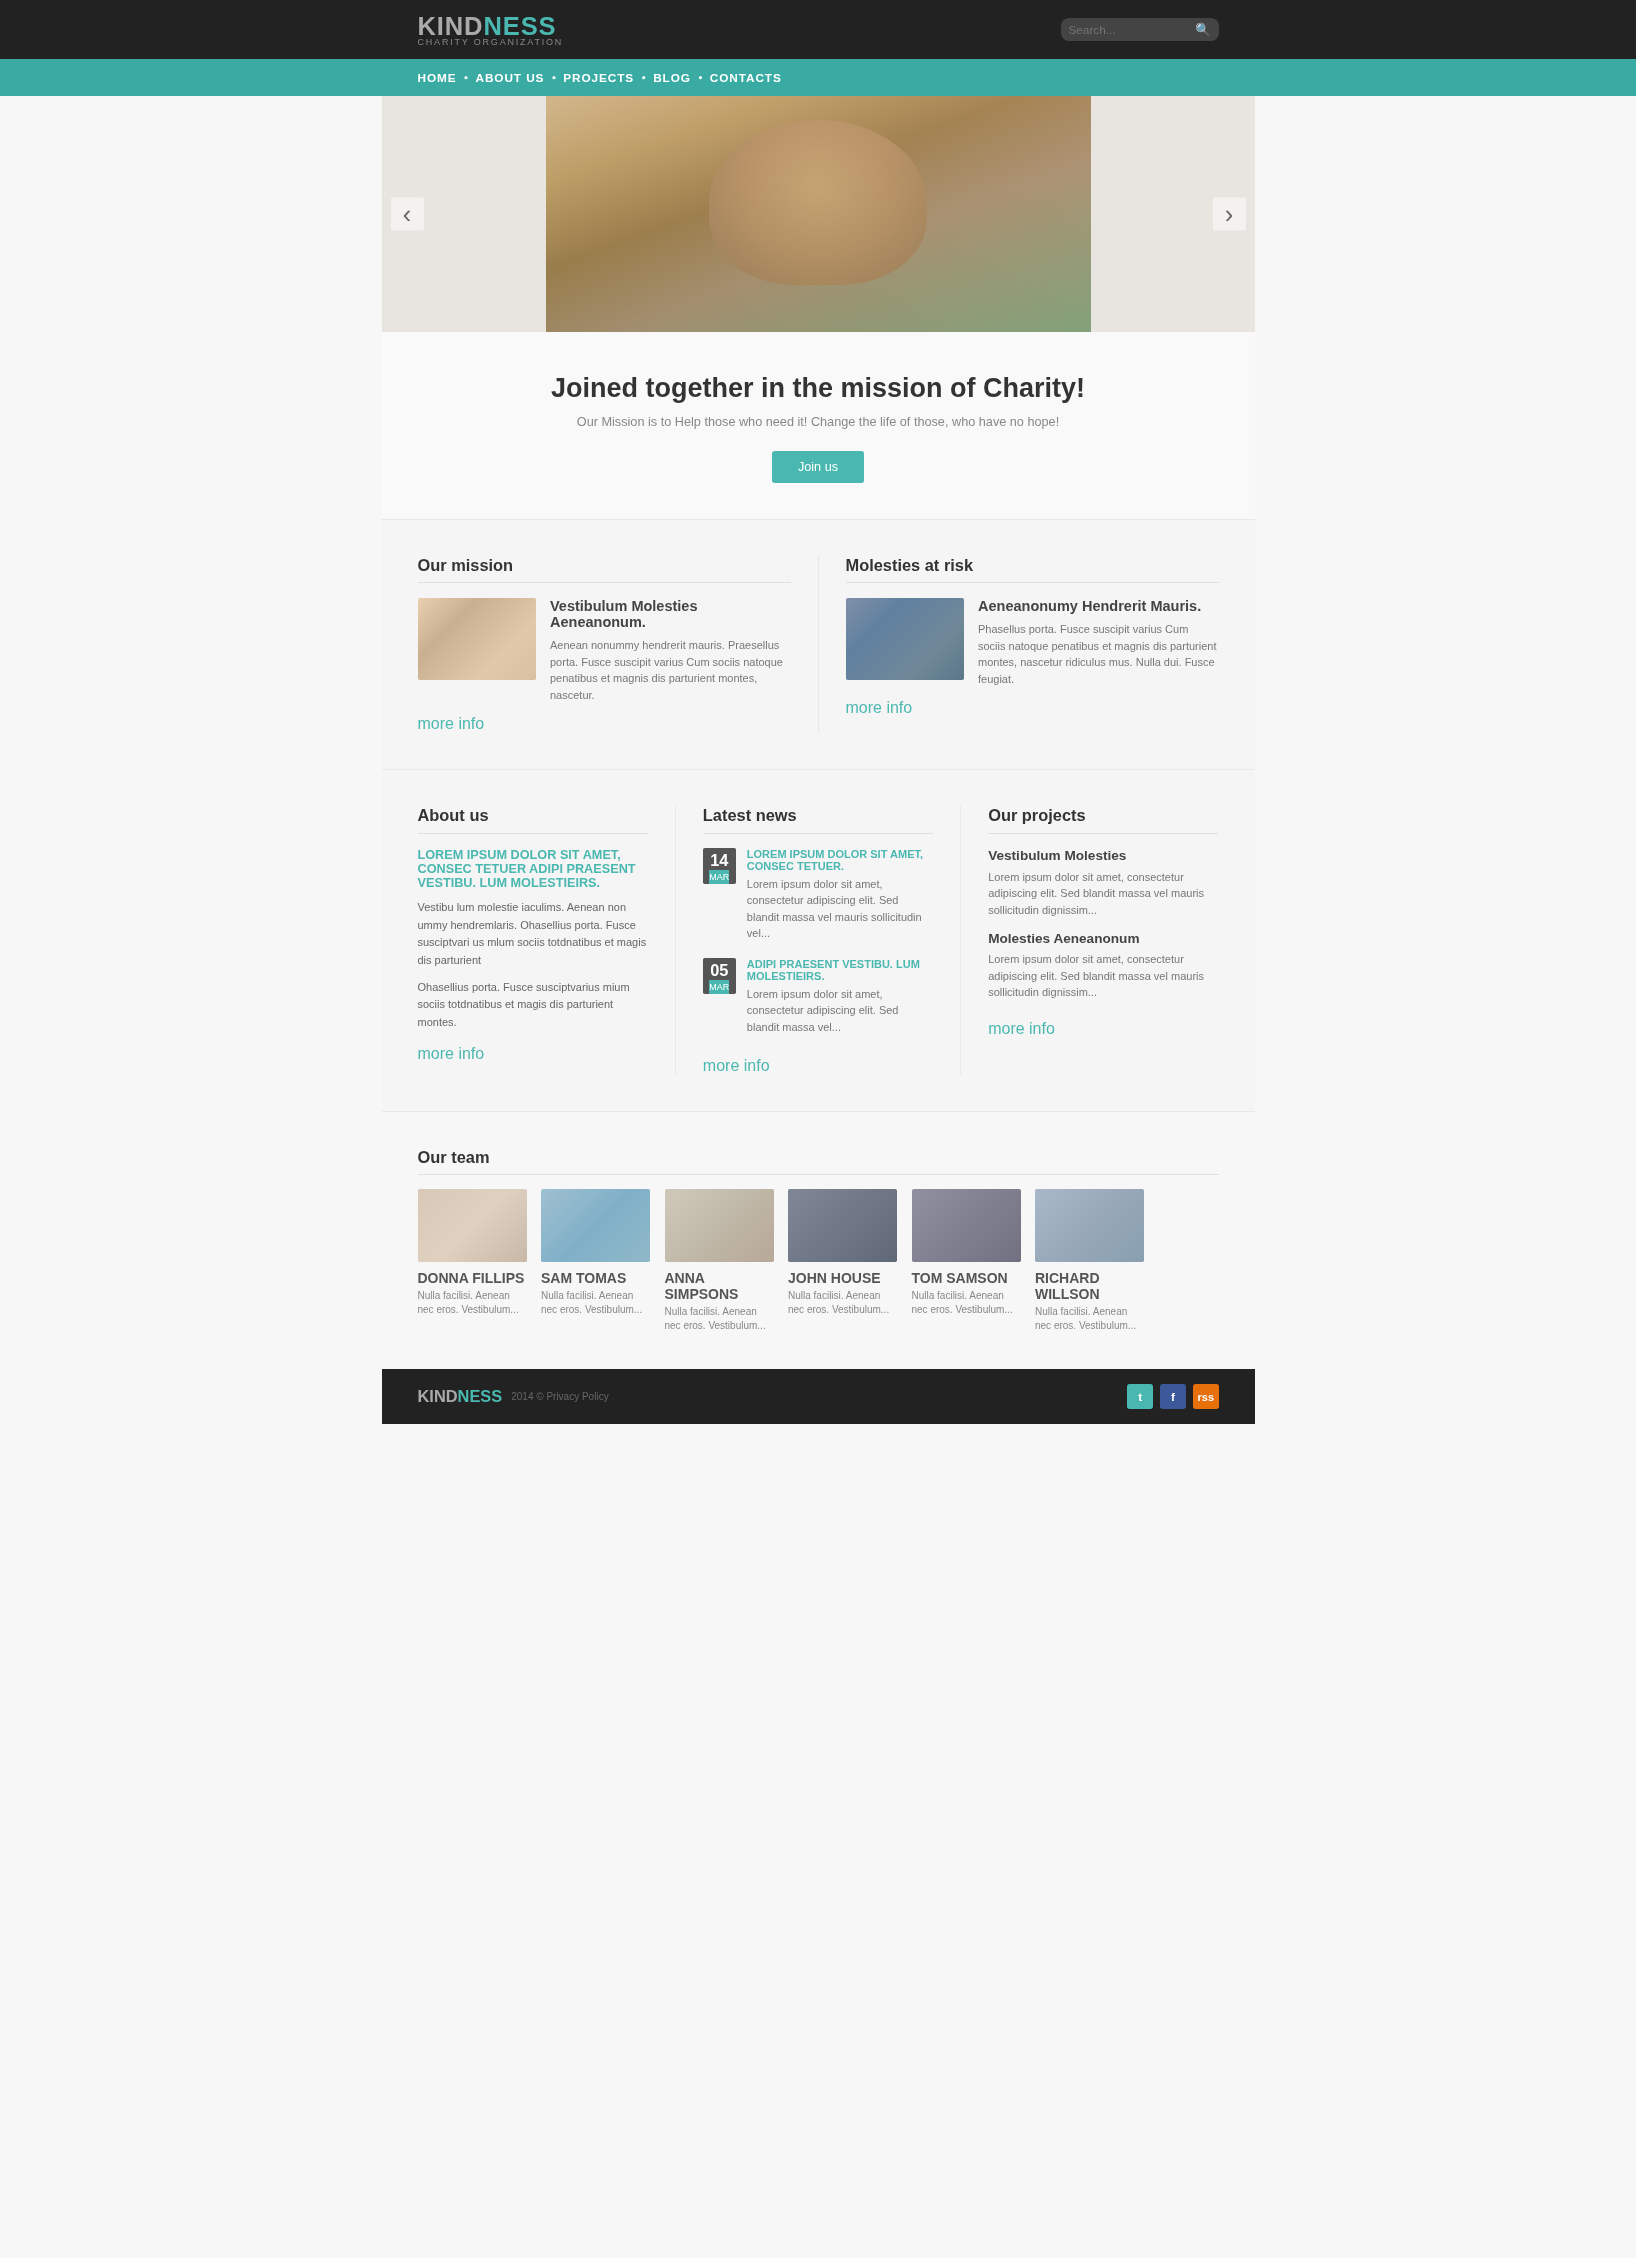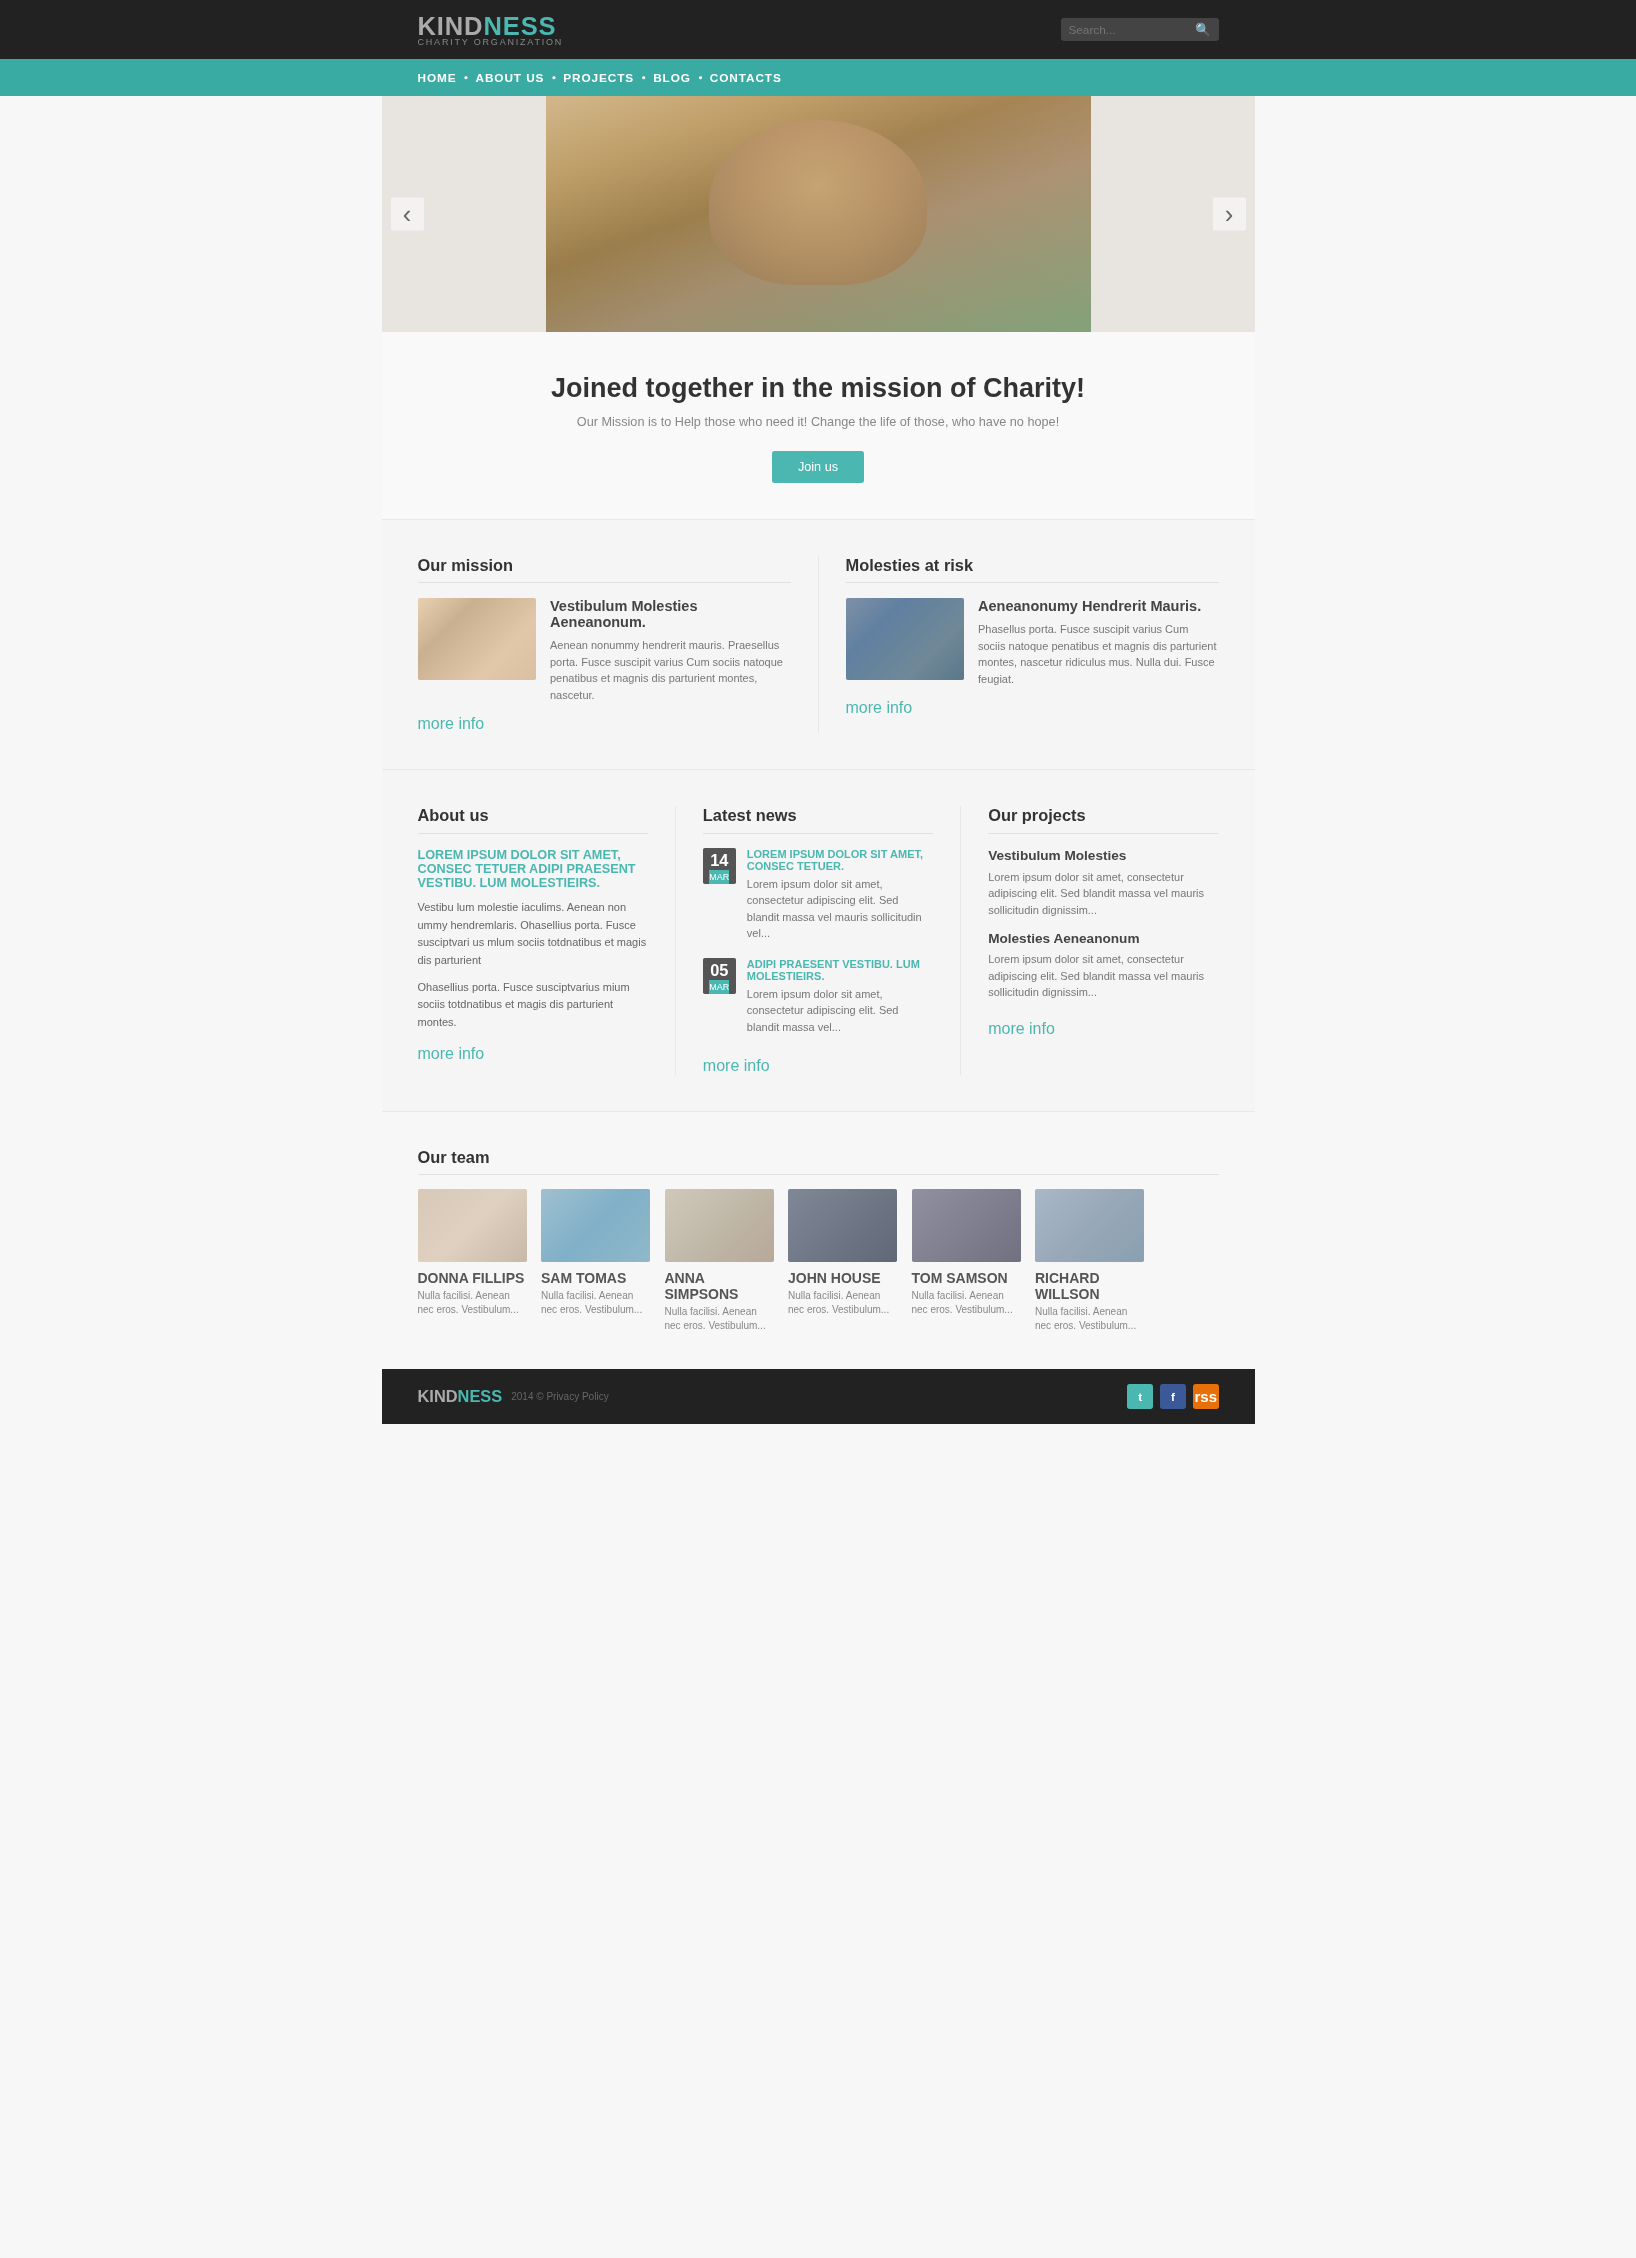"Search..." .search-box { border-radius: 3px -> 8px }
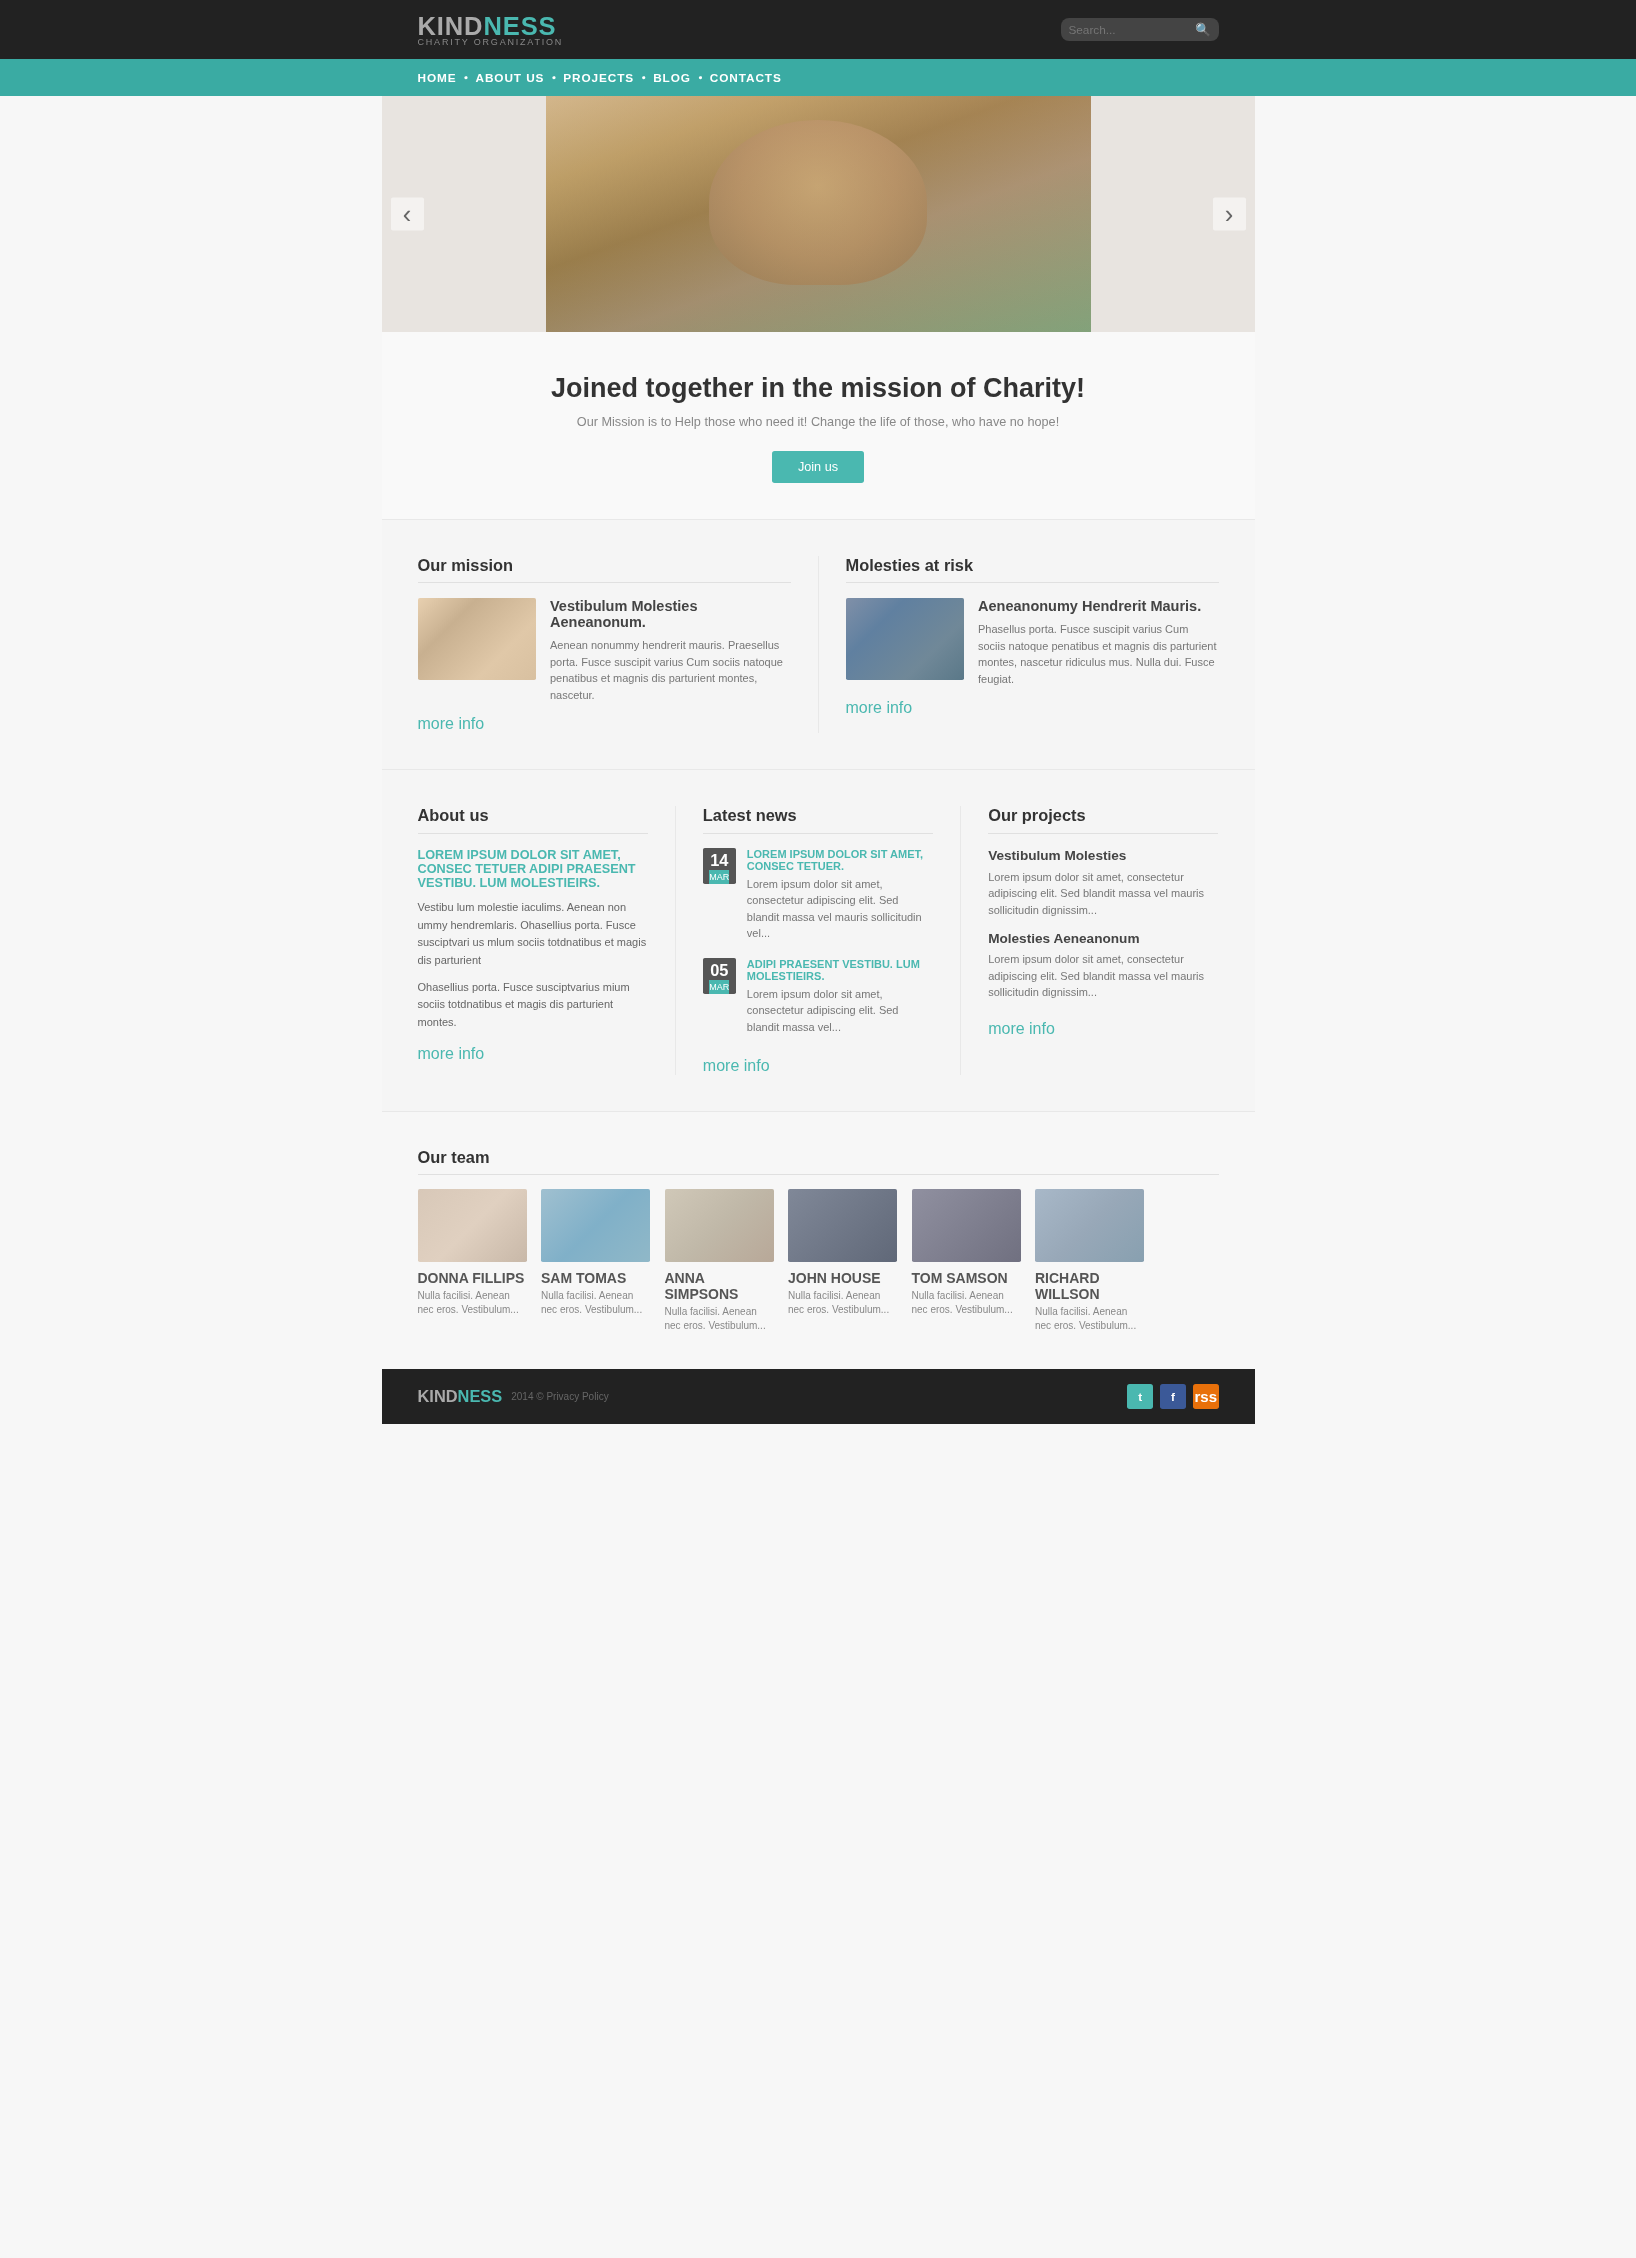"rss" div.social-icon { font-size: 15px -> 11px }
